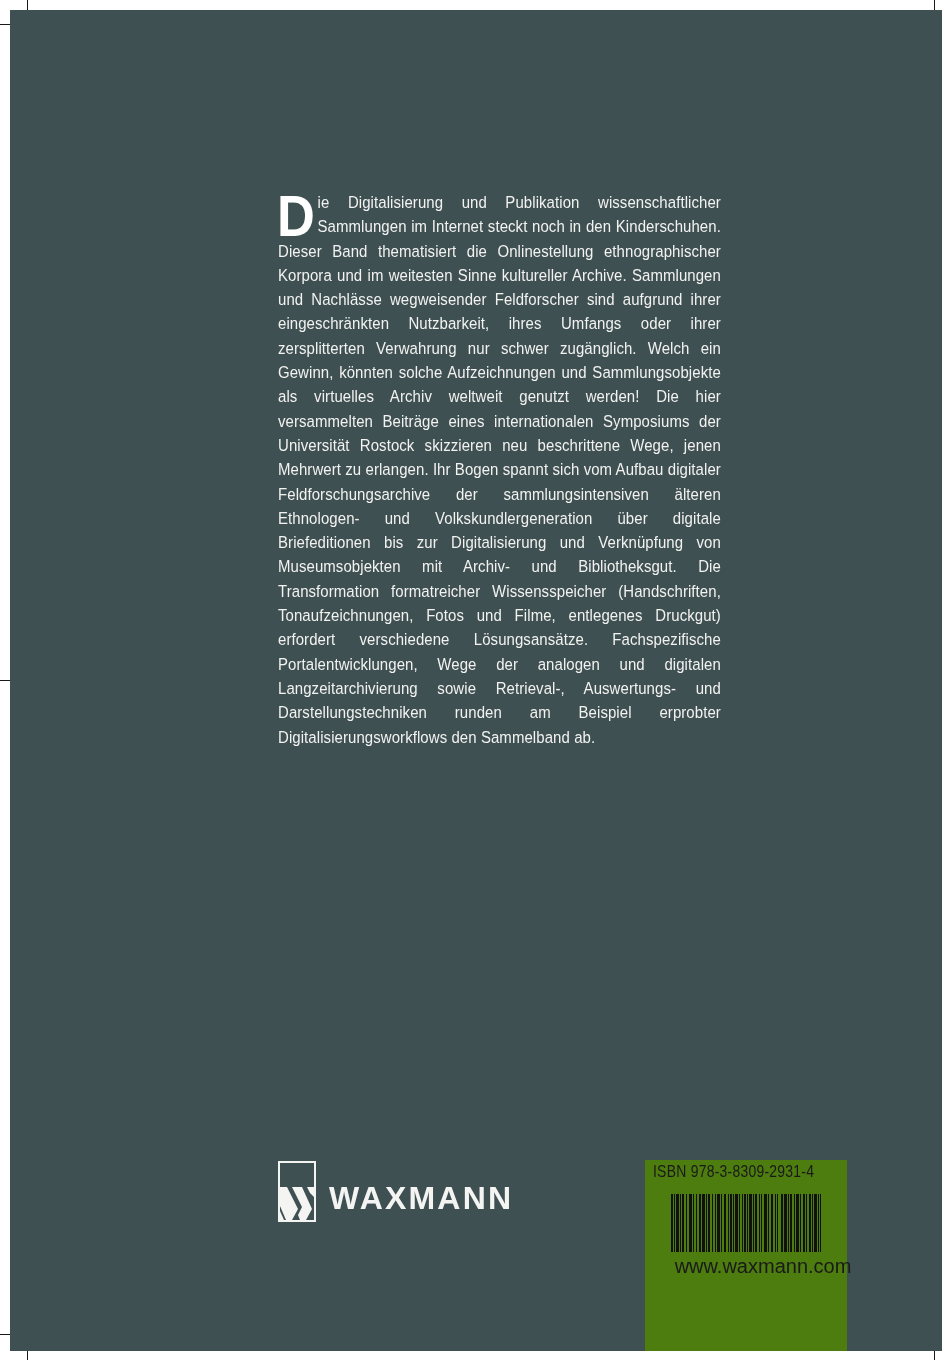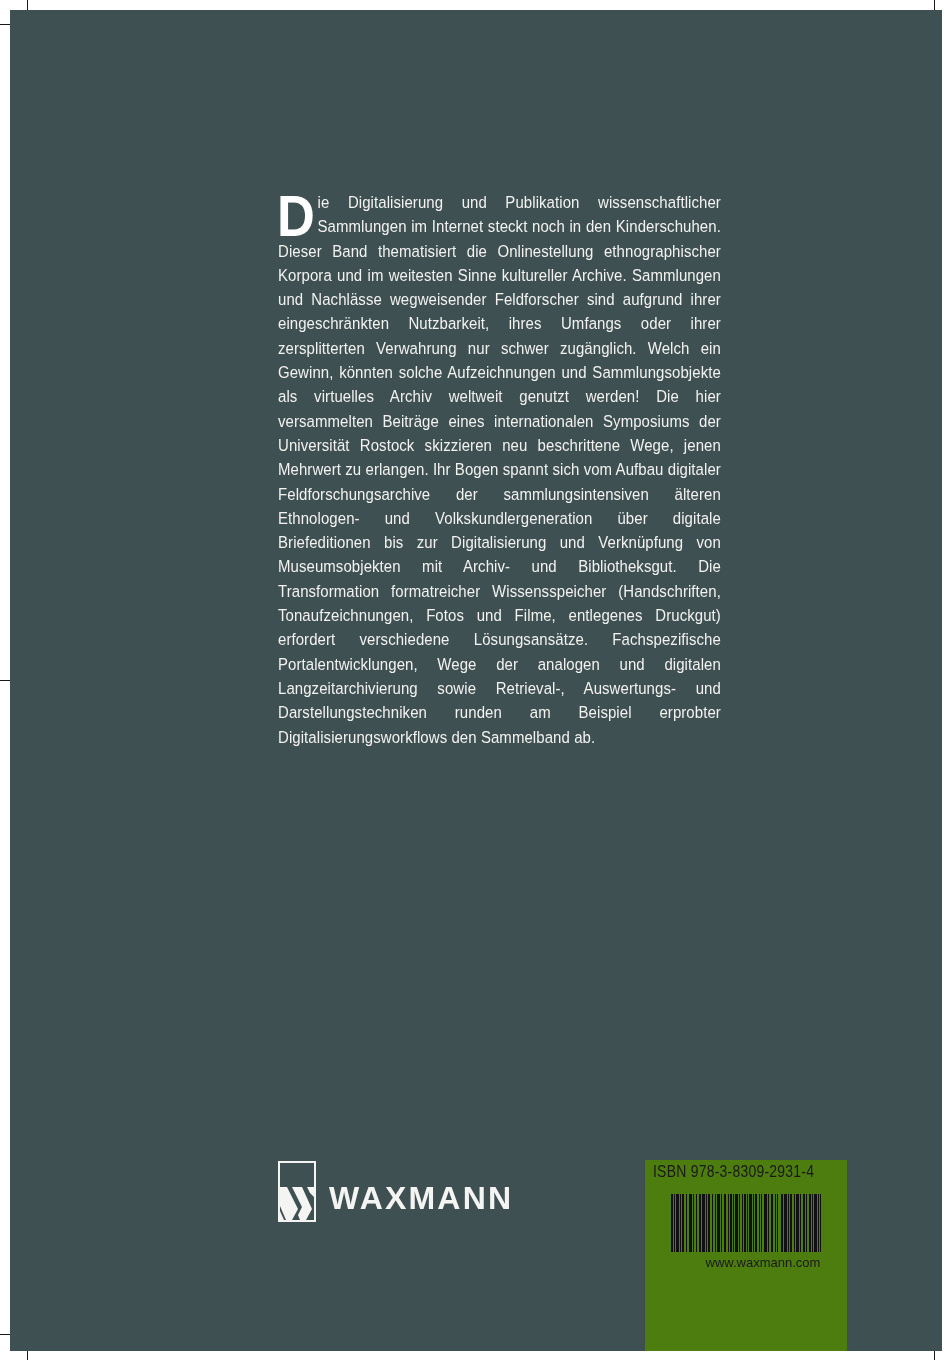"www.waxmann.com" .url { font-size: 13px -> 20px }
